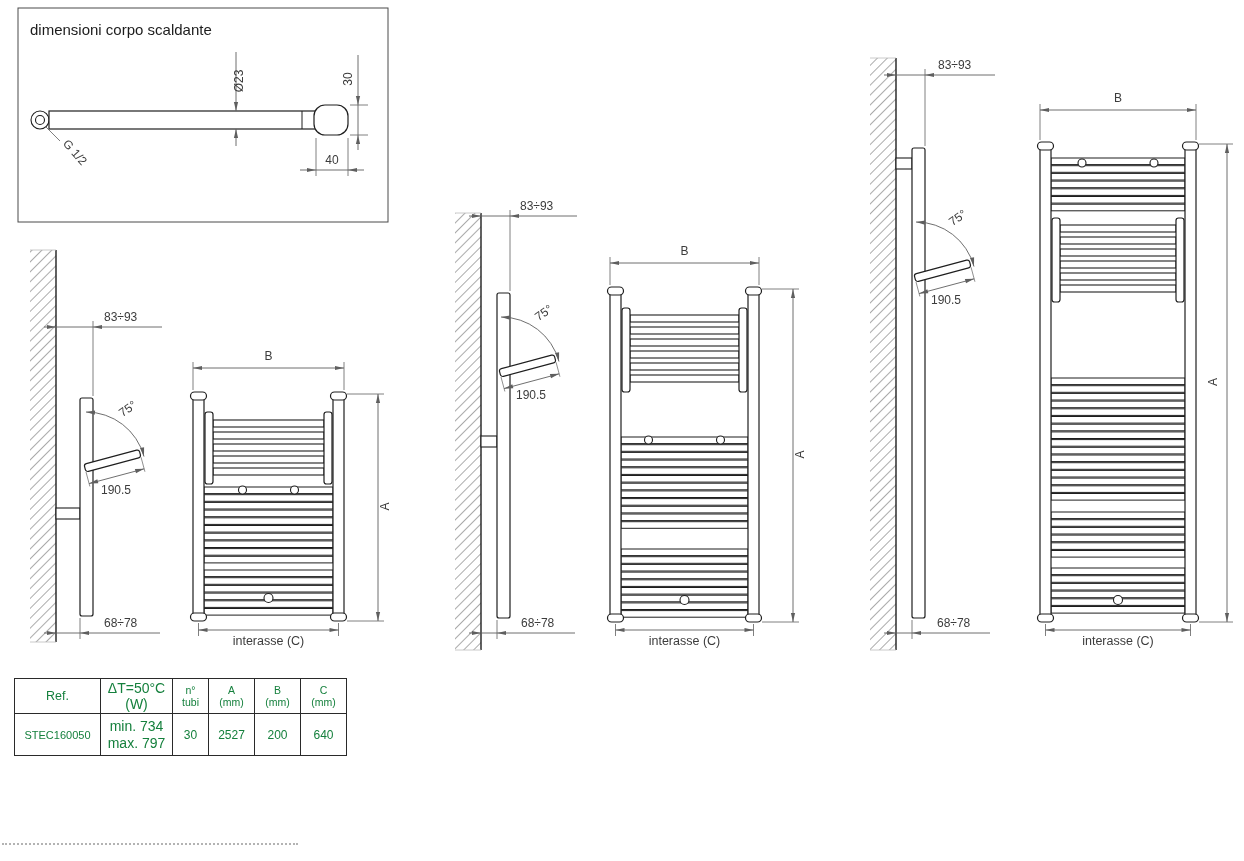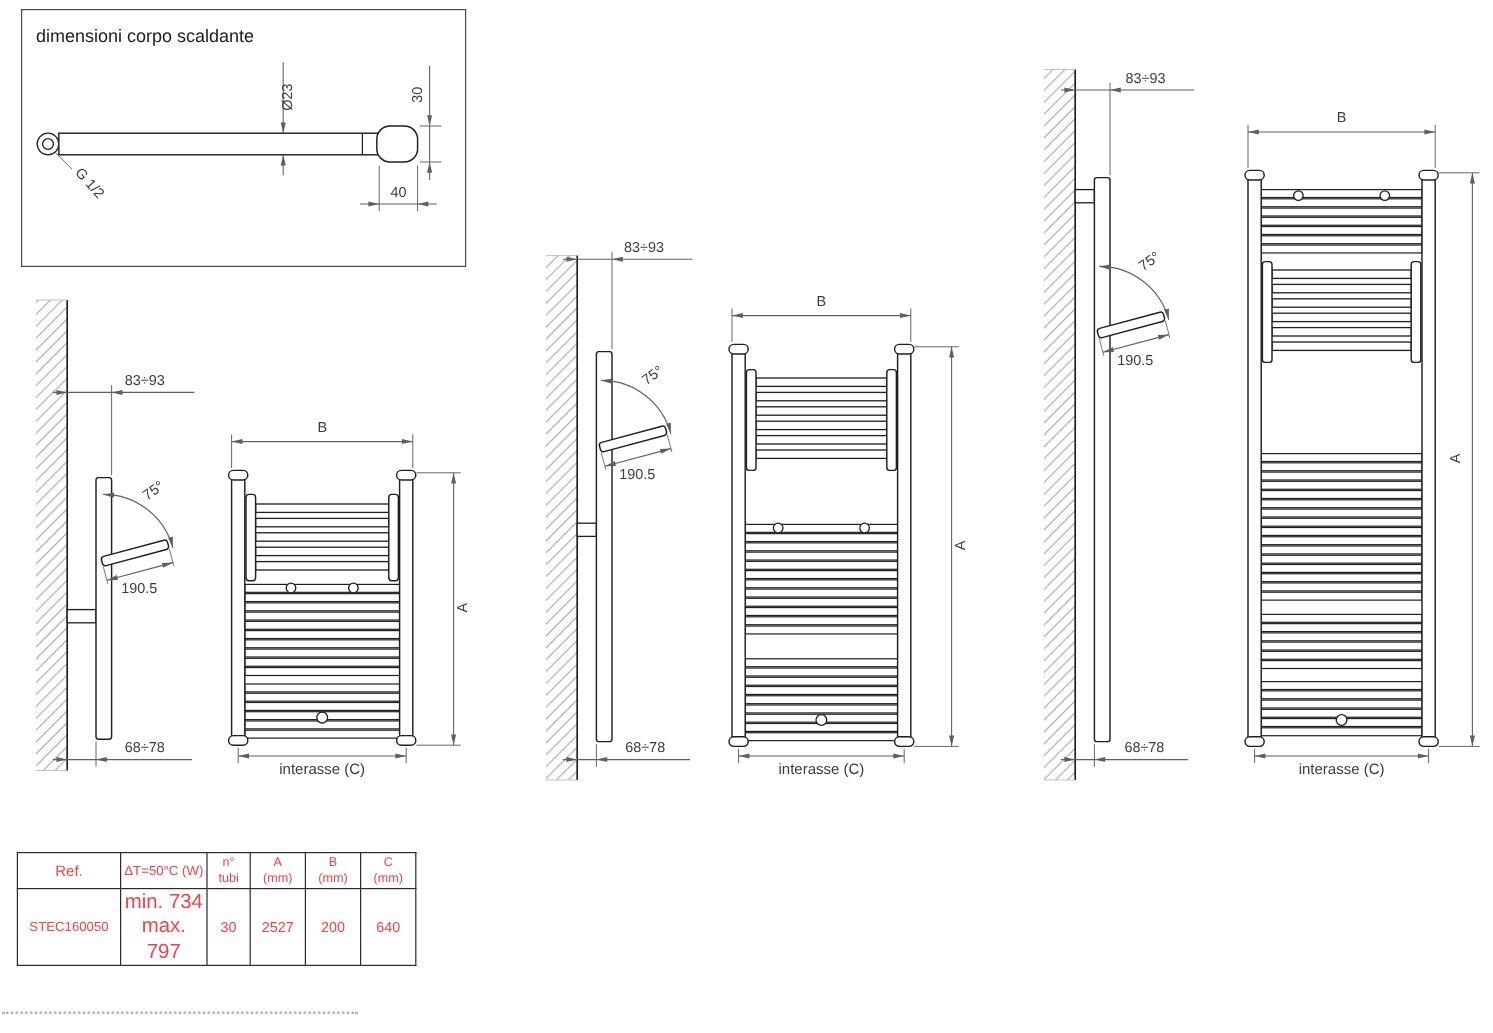"Ref." .spec { color: #ef4444 -> #15803d; top: 710px -> 678px }
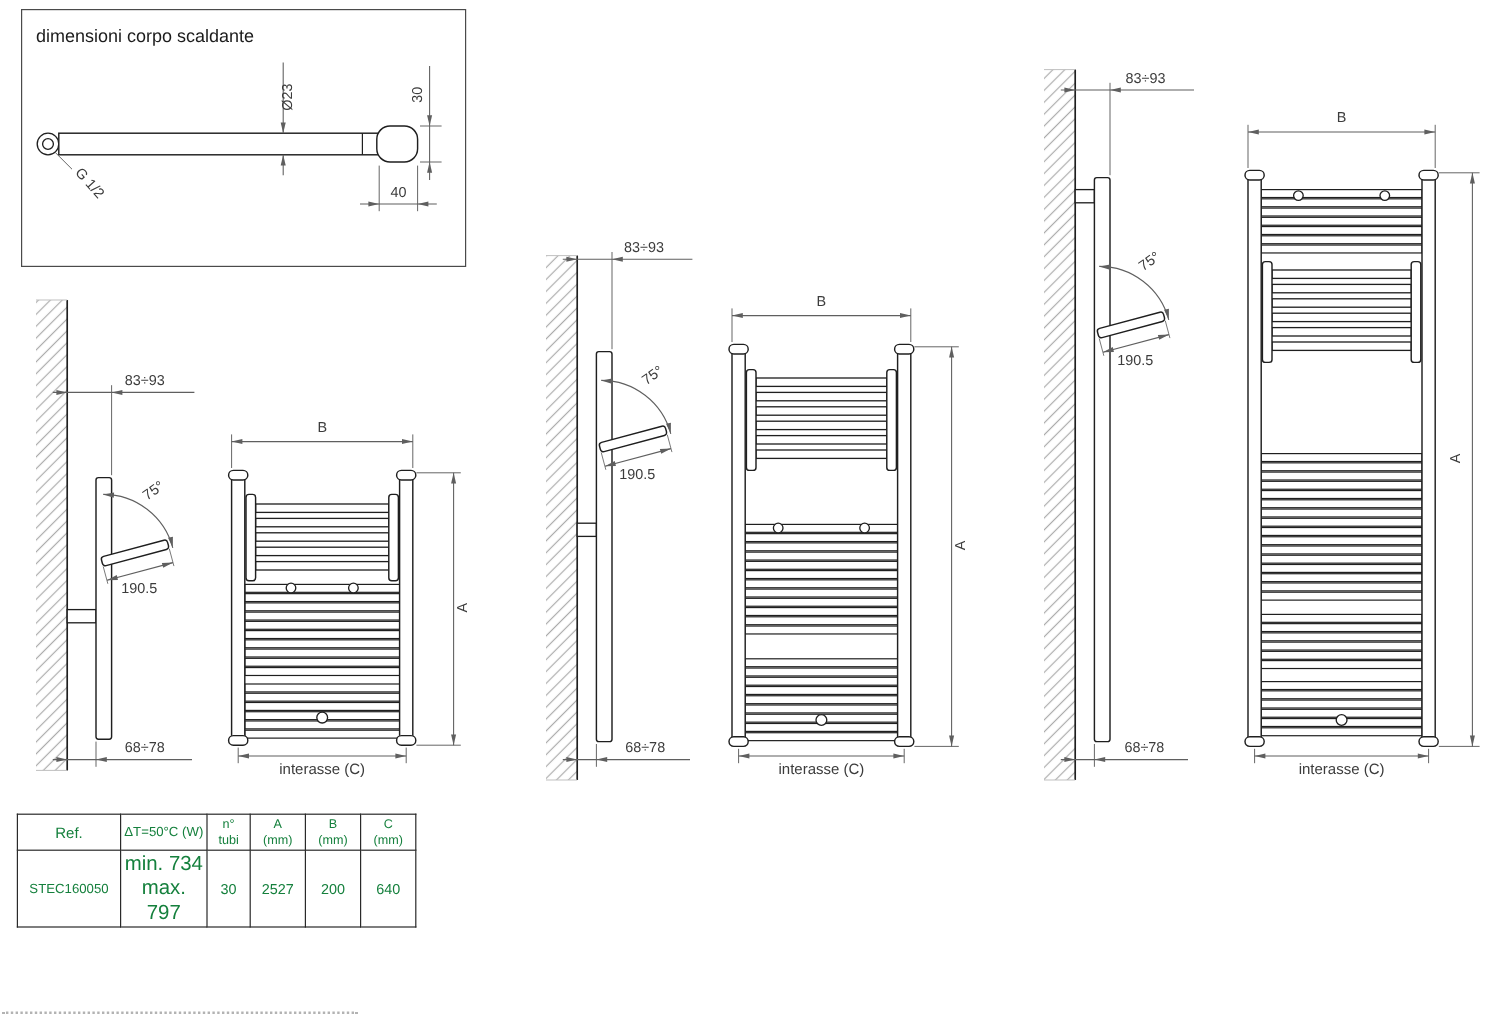"ΔT=50°C (W)" .h-dt { font-size: 11px -> 14px }
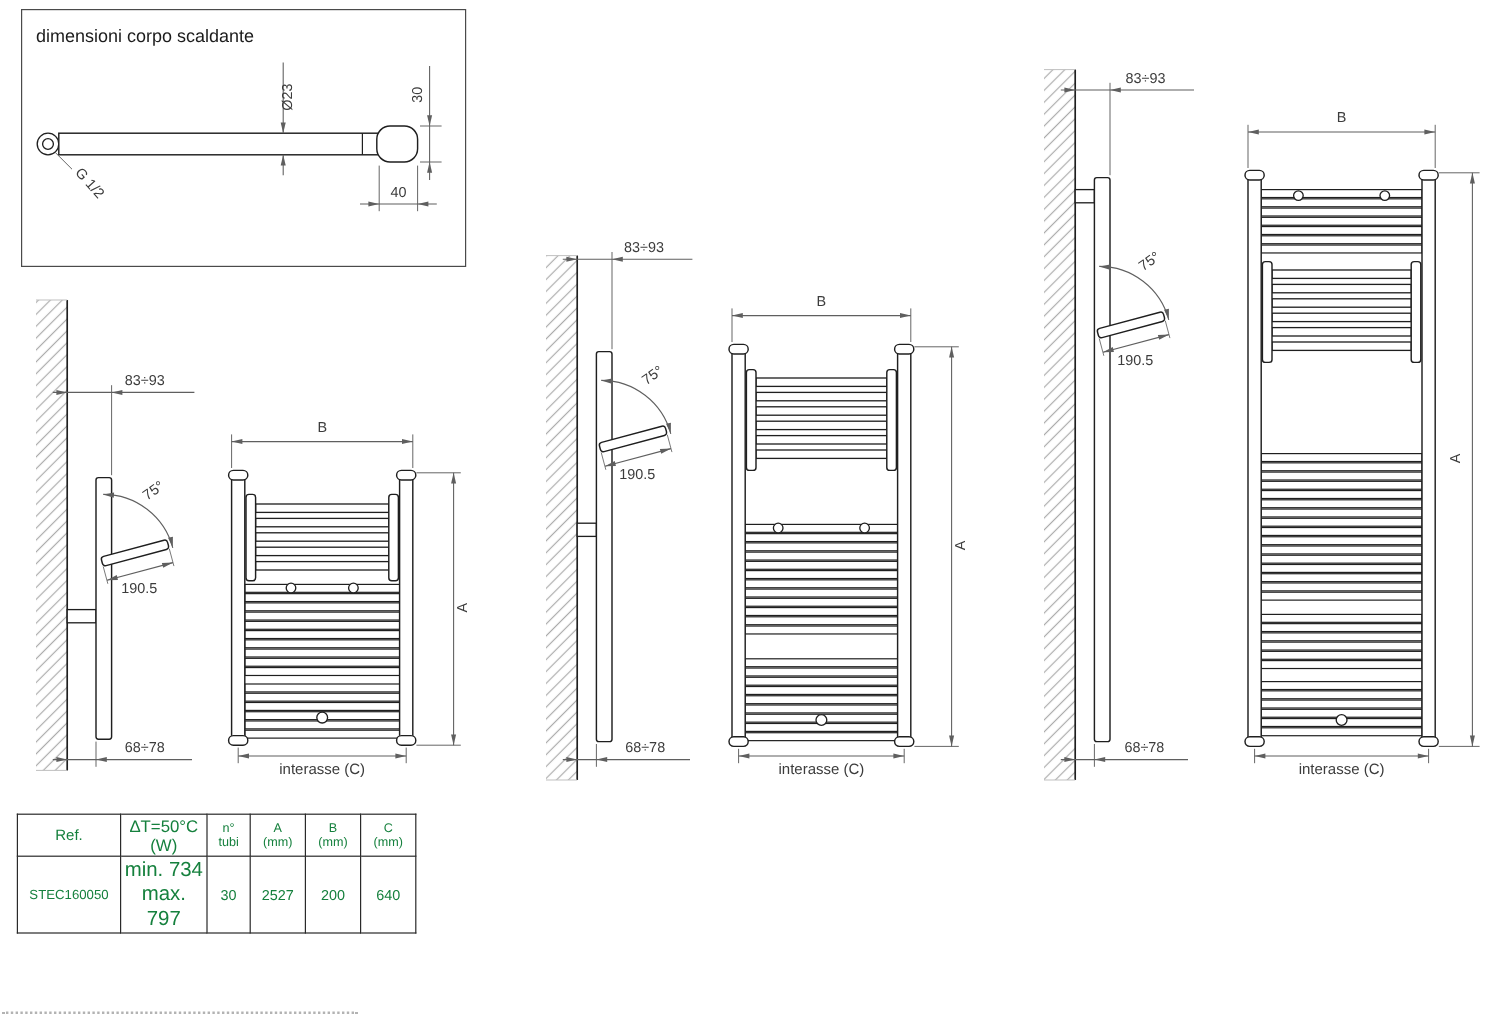"min. 734" .d-dt { font-size: 17px -> 14px }
